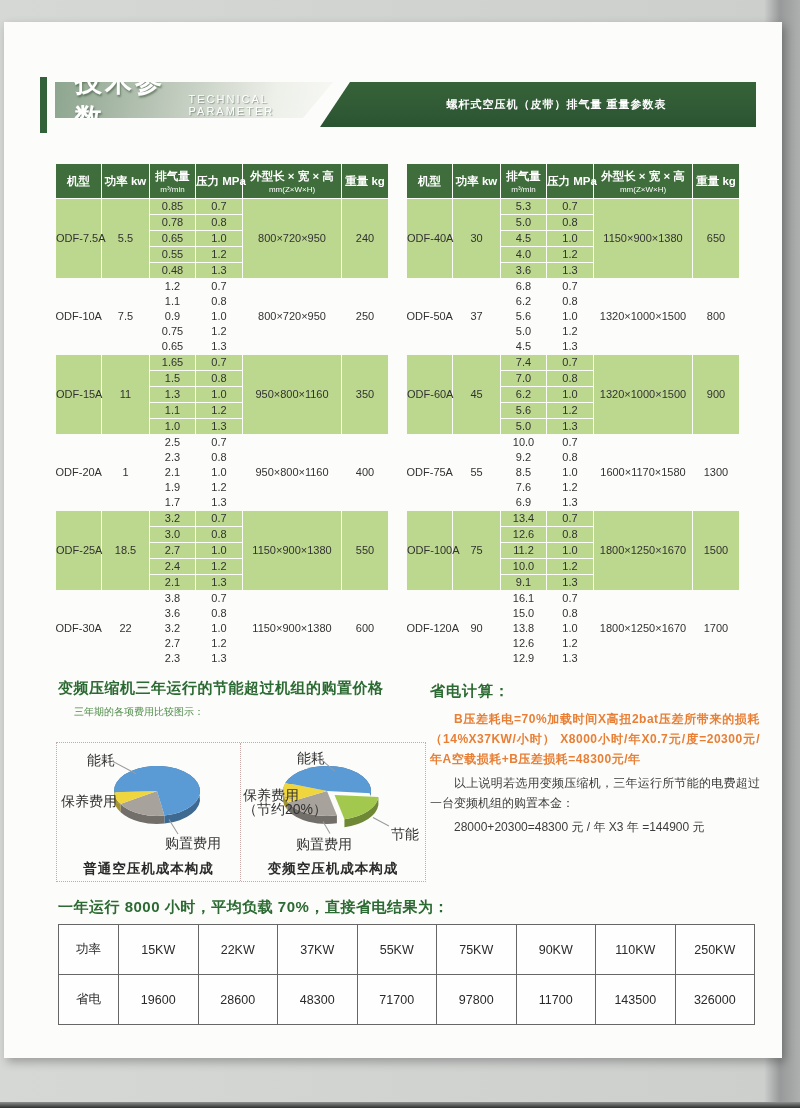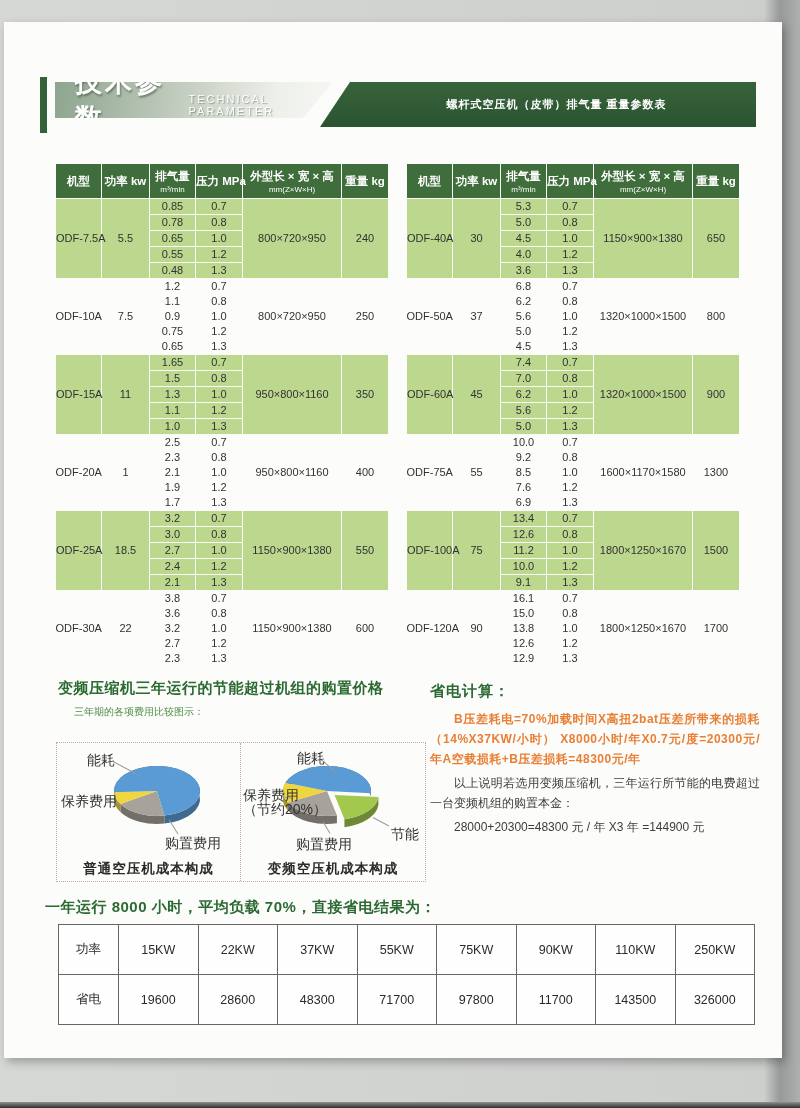"一年运行 8000 小时，平均负载 70%，直接省电结果为：" .b-title { left: 45px -> 58px }
